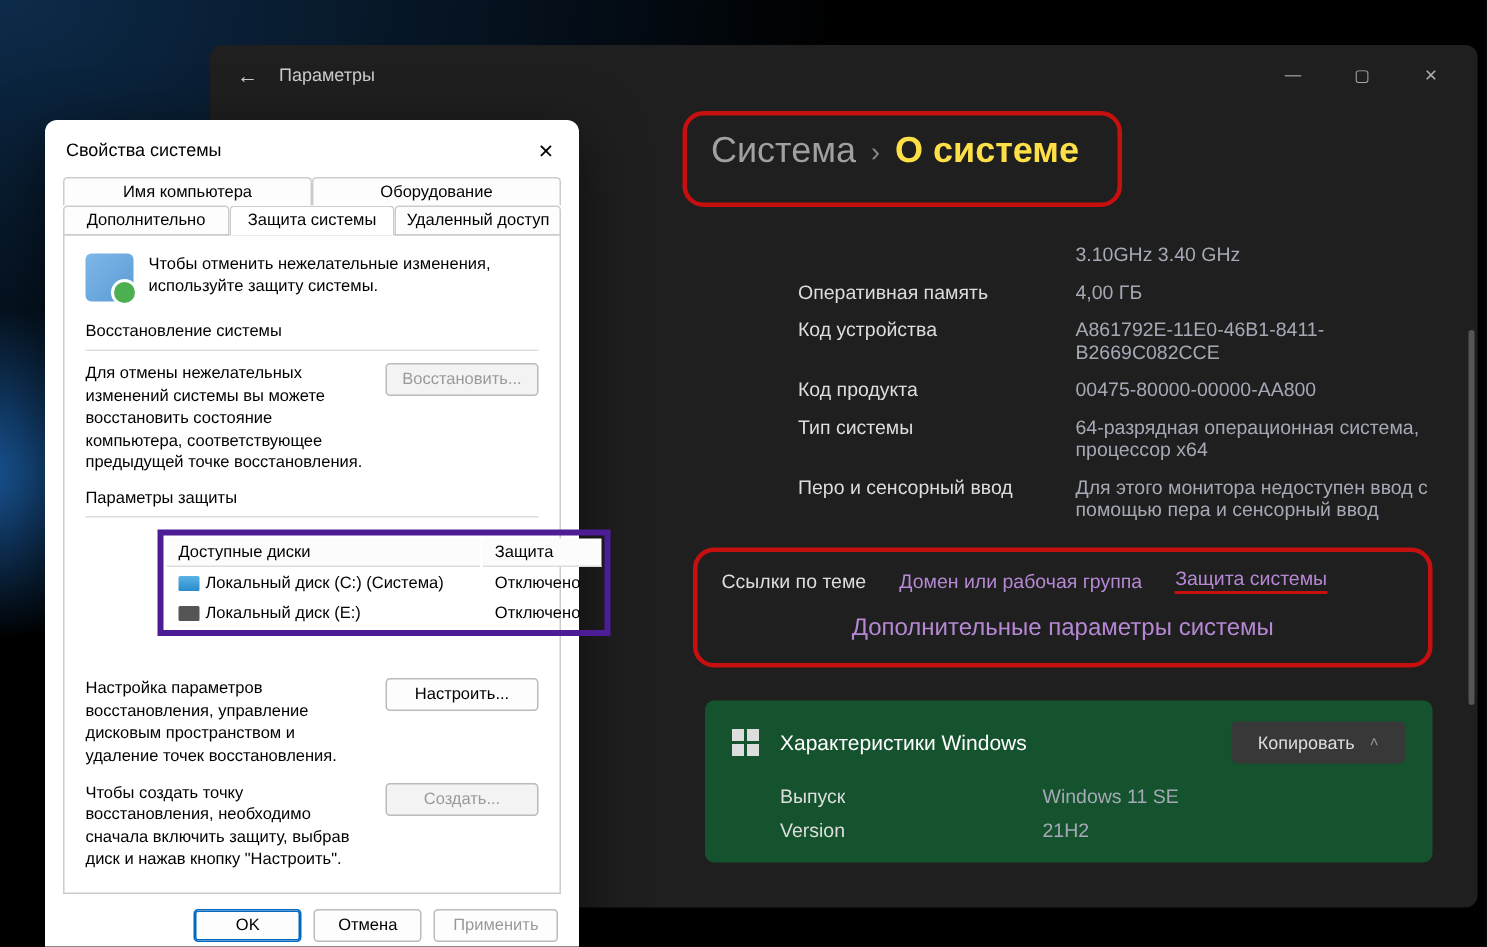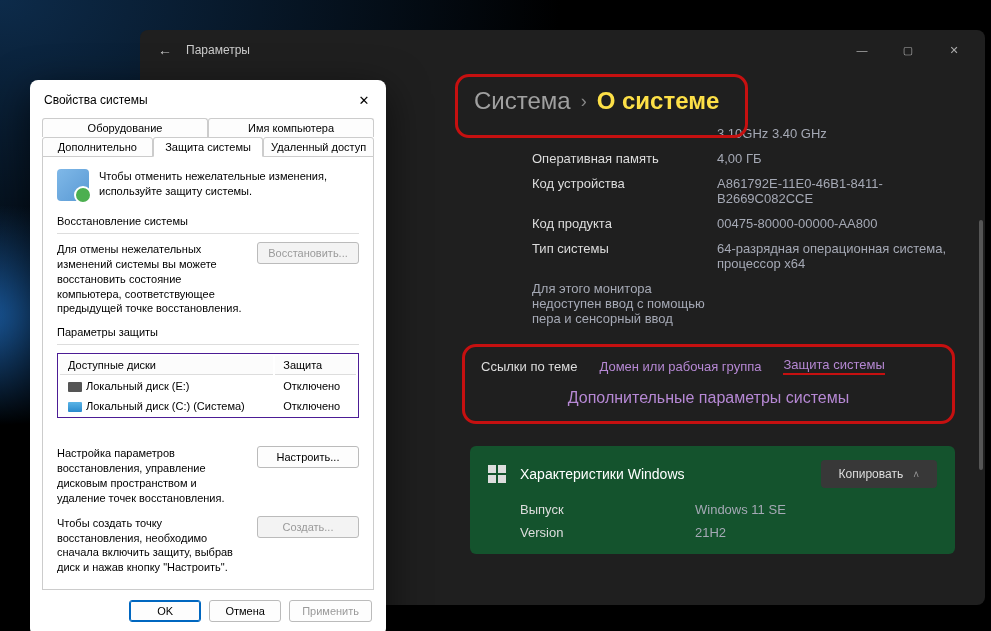"Оборудование" div.tab { order: before "Имя компьютера" -> after "Имя компьютера" }
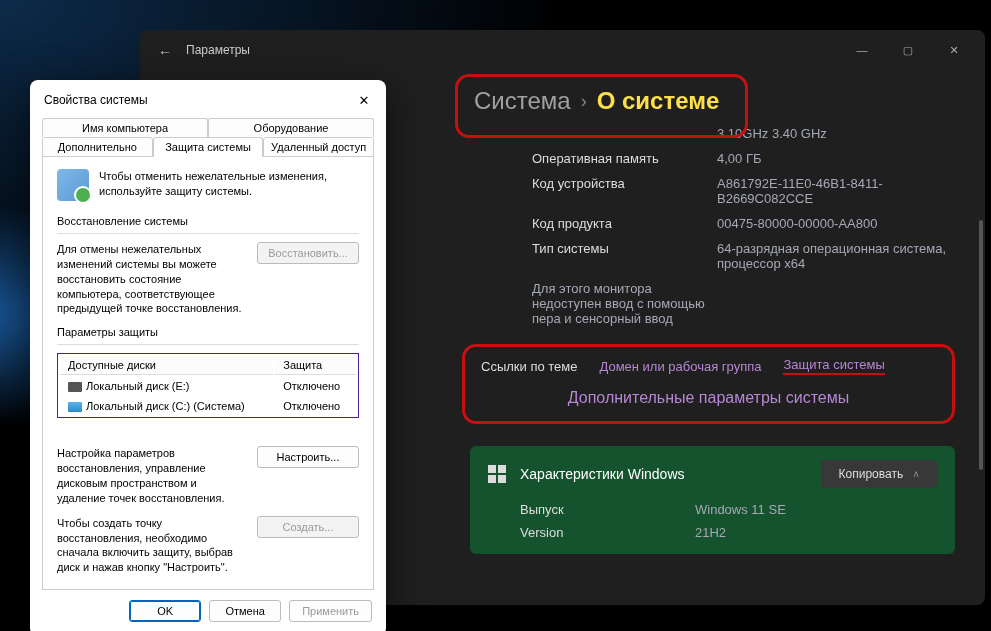"3.10GHz 3.40 GHz" .info-grid { margin-top: 46px -> 82px }
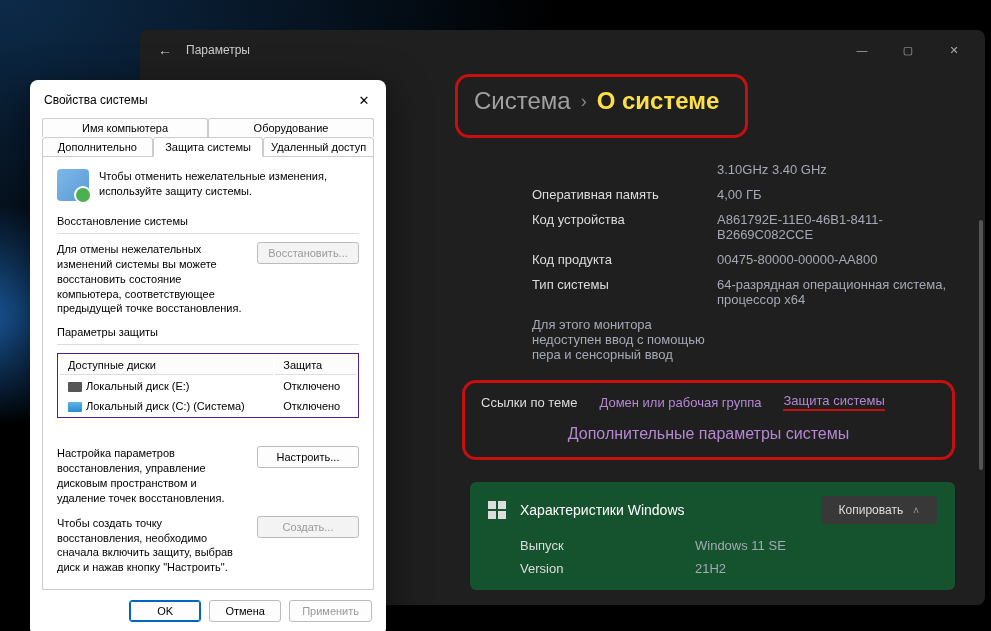"Перо и сенсорный ввод" div.info-label { html: none -> <div>Перо и сенсорный ввод</div> }
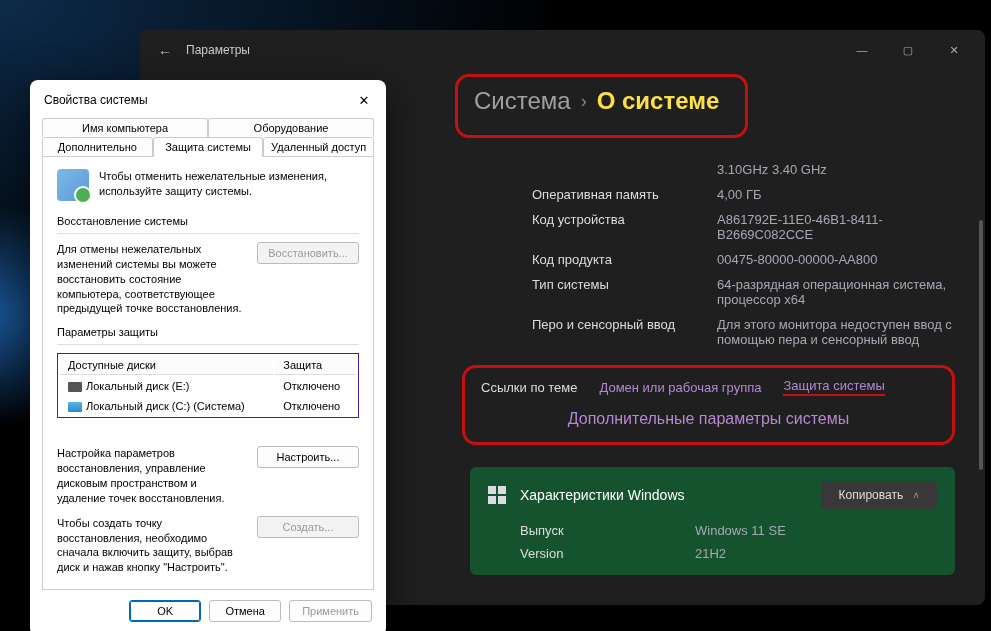"Доступные диски" .disk-table { border: 1px solid #4c1d95 -> 4px solid #4c1d95; margin-left: none -> 48px }
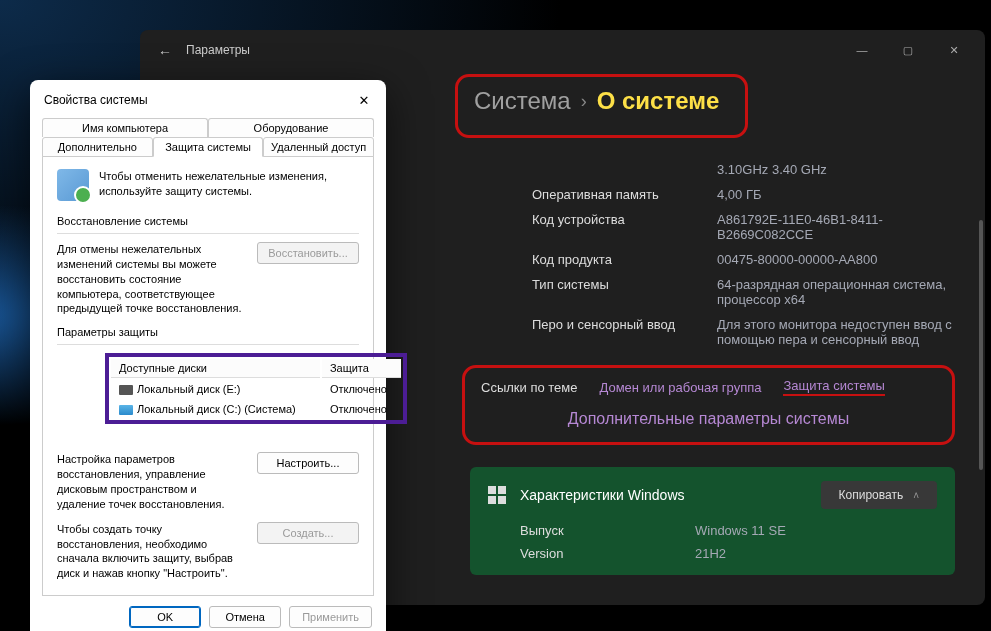"Локальный диск (E:)" tr { order: before "Локальный диск (C:) (Система)" -> after "Локальный диск (C:) (Система)" }
